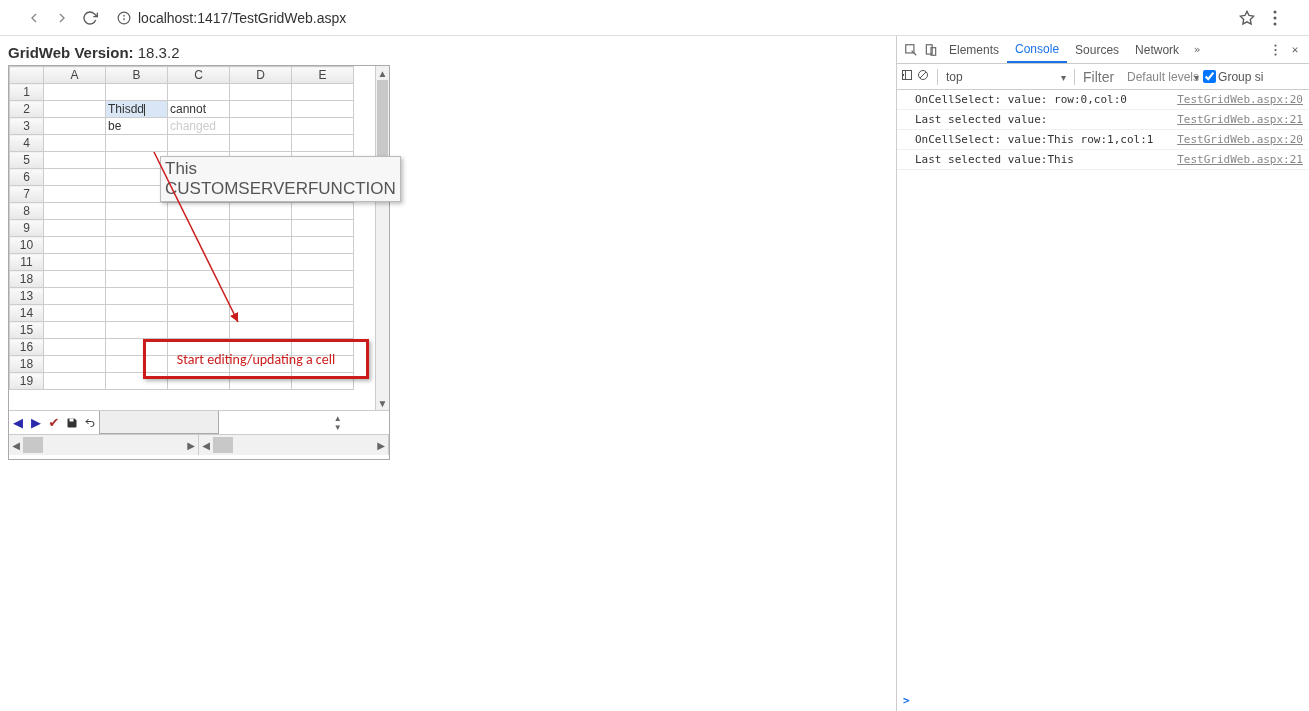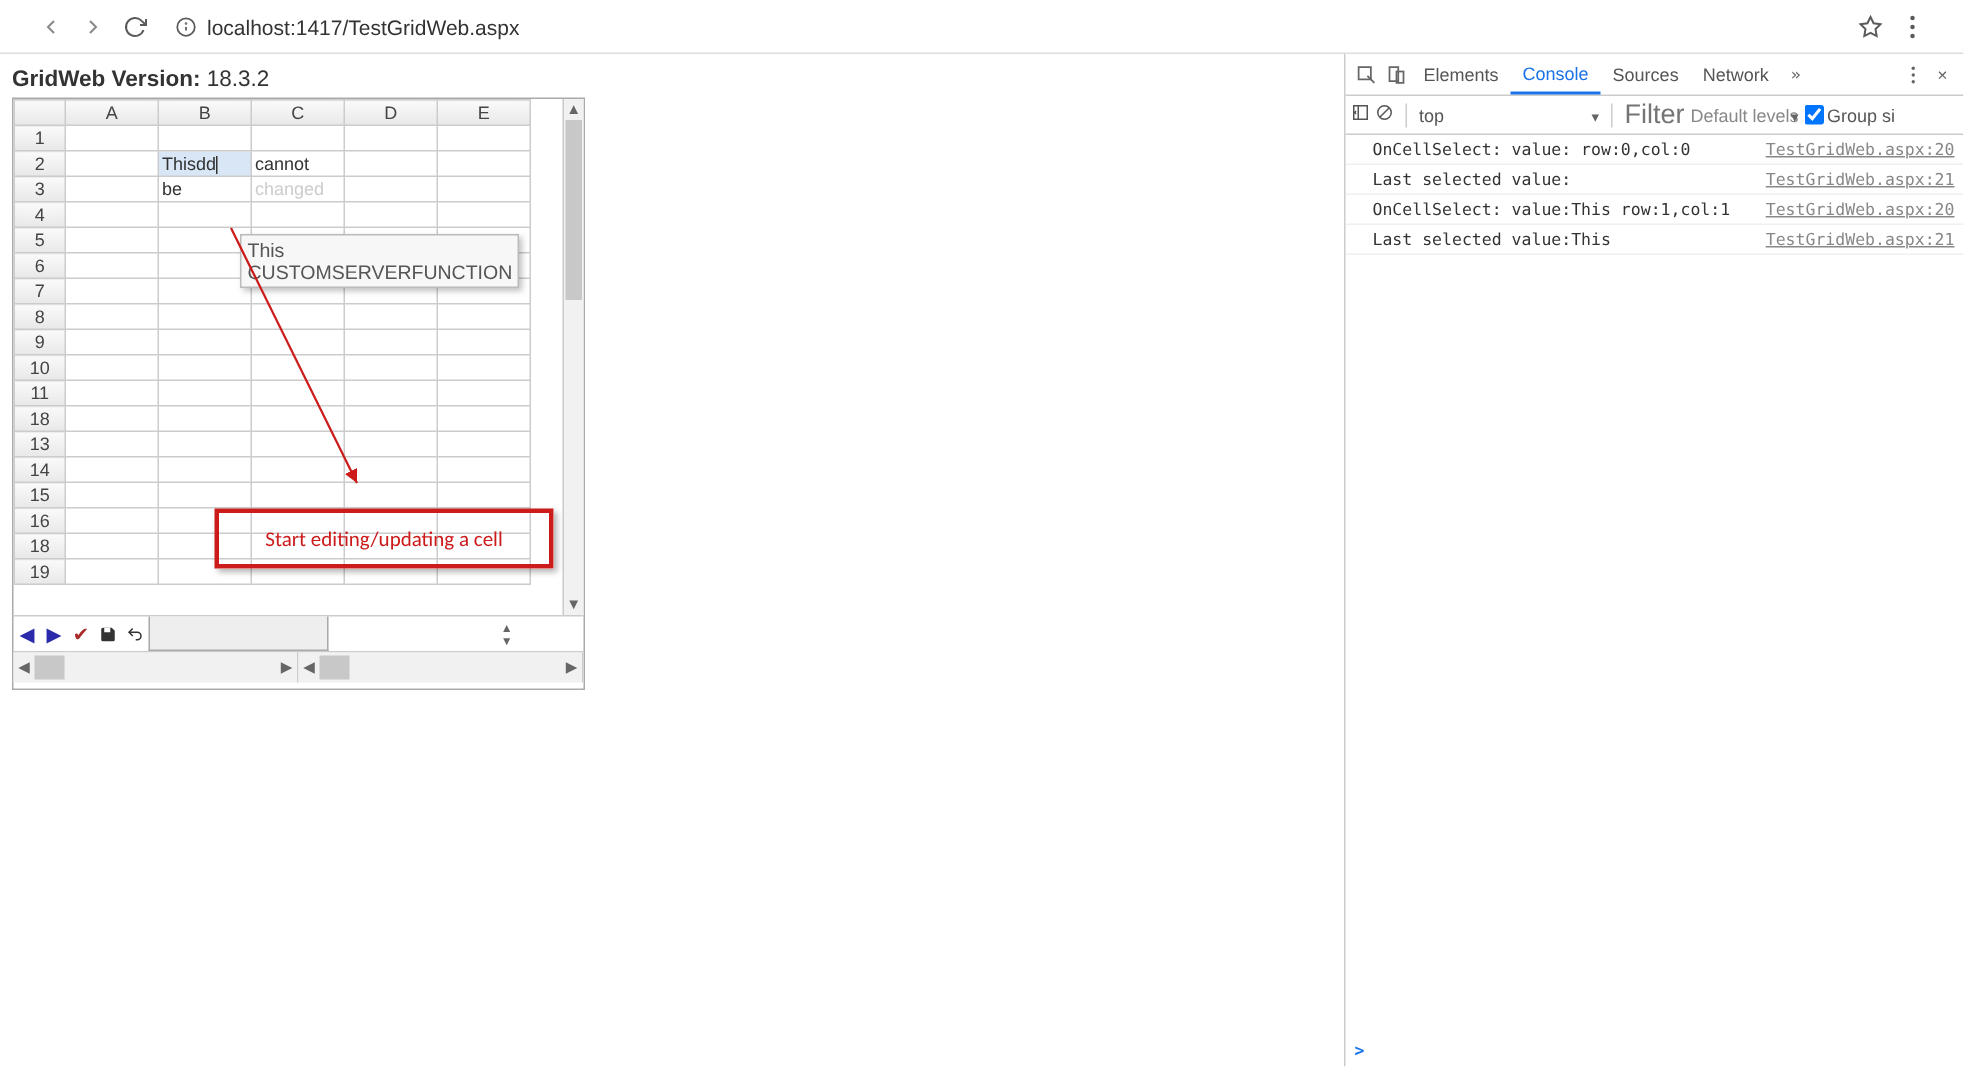"Filter" .dt-subheader .filter { font-size: 18px -> 14px }
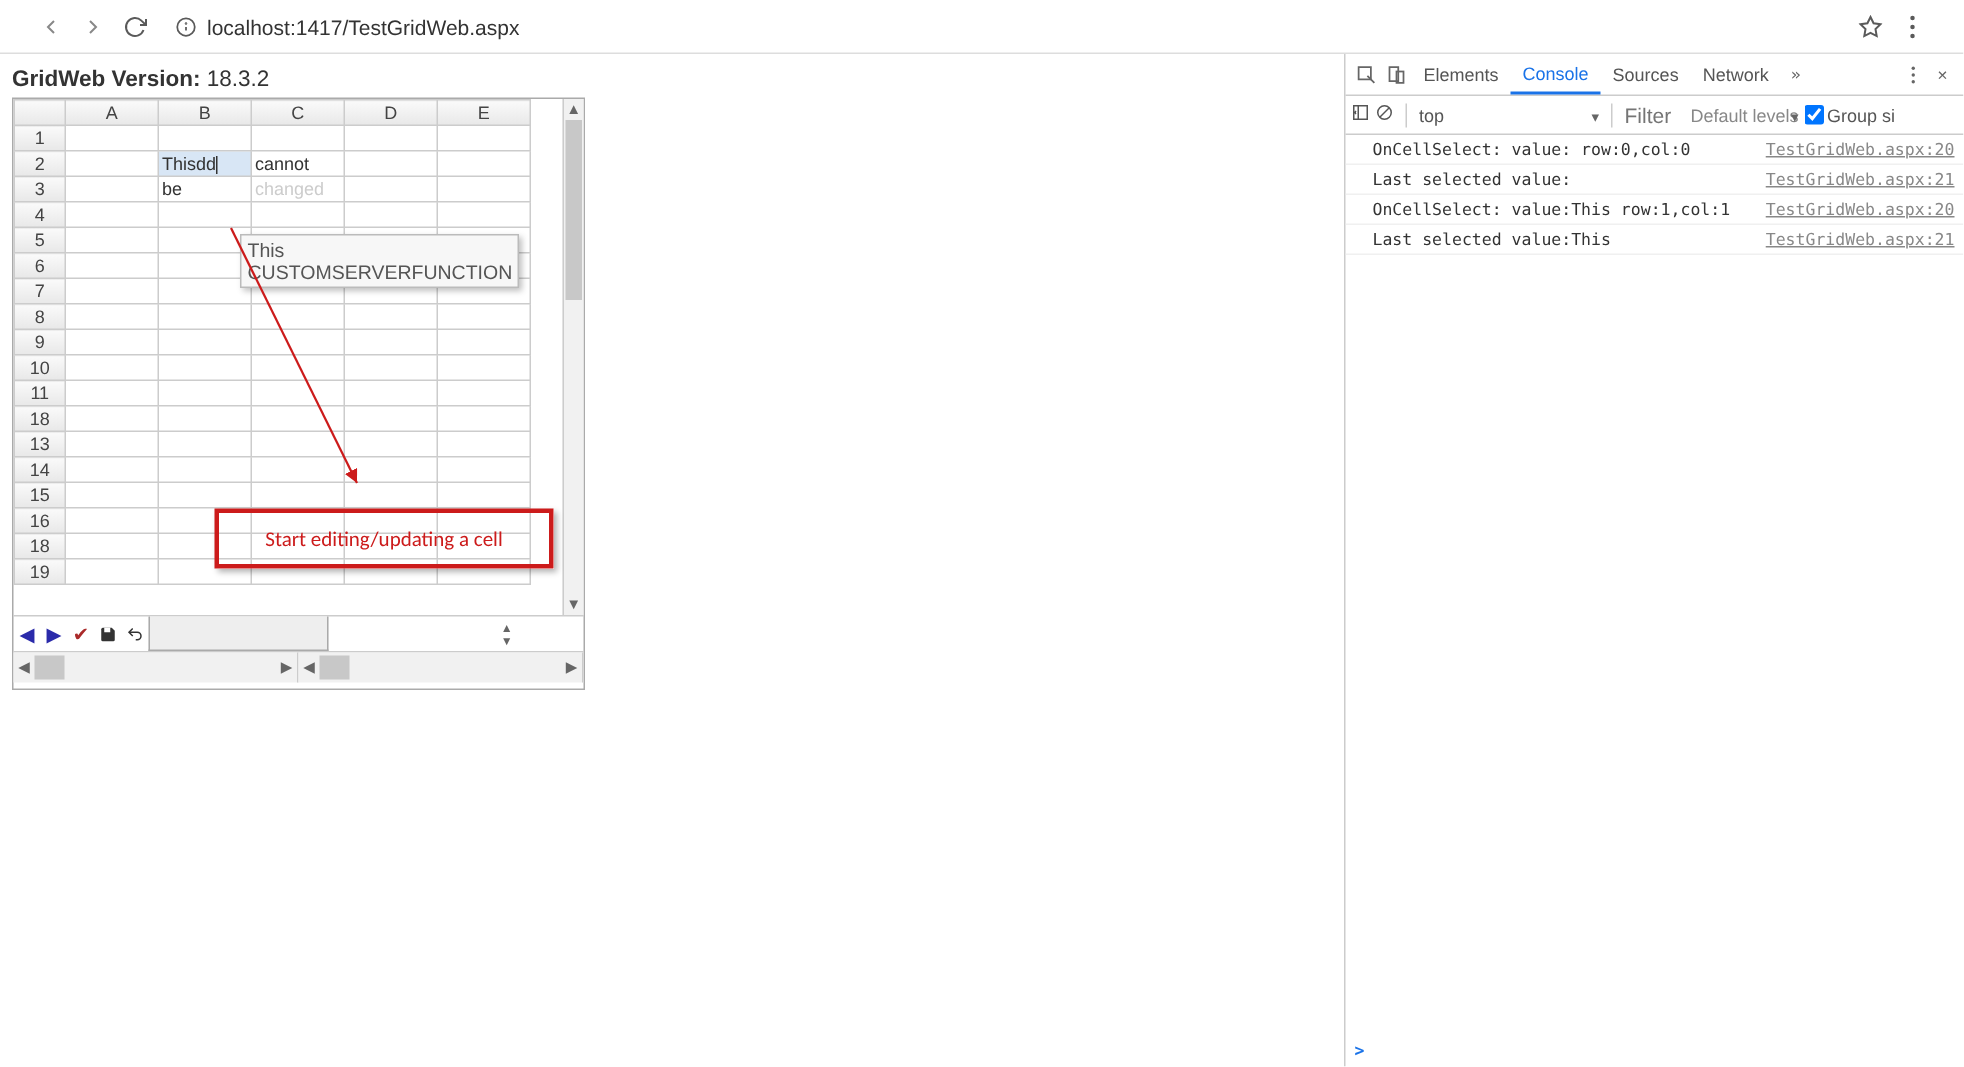"This" .tooltip { font-size: 13px -> 17px }
